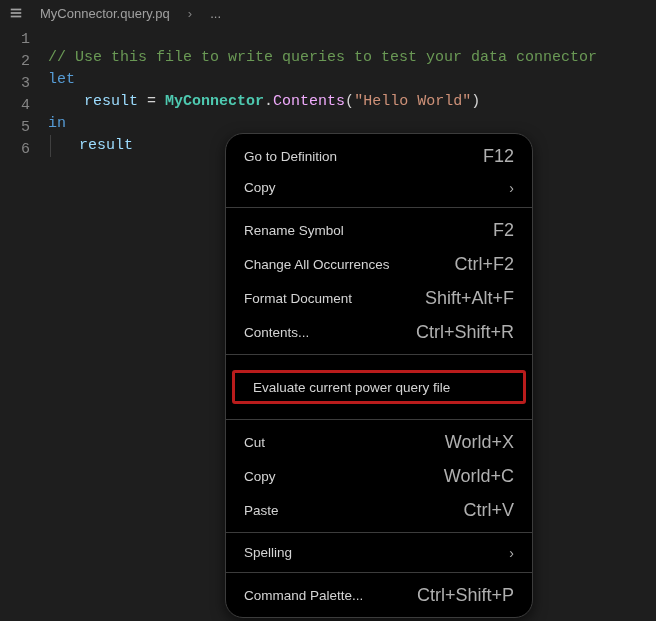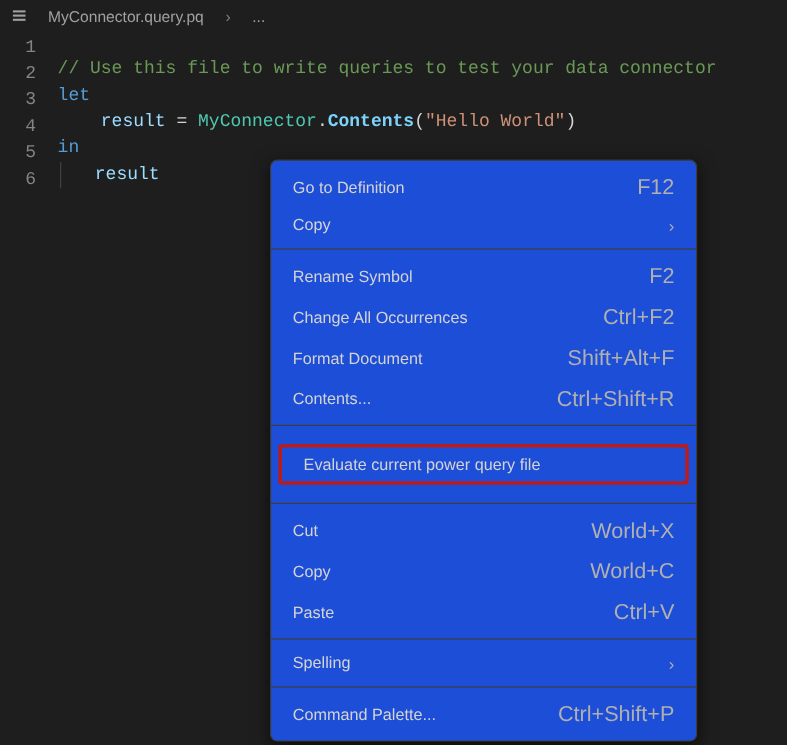"MyConnector" .tok-type { font-weight: none -> bold }
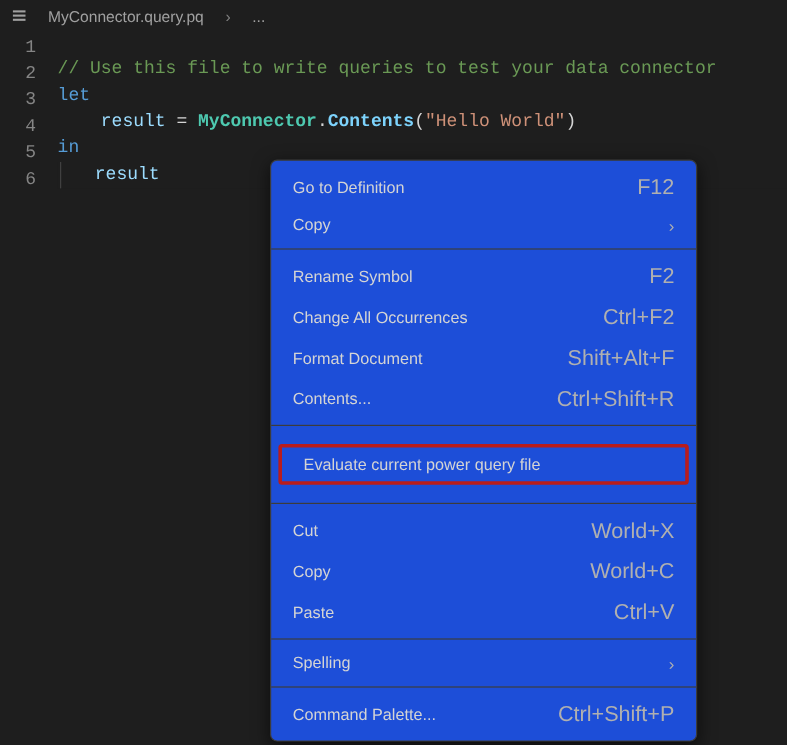"Contents" .tok-func { color: #7dd3fc -> #f0abfc; font-weight: bold -> none }
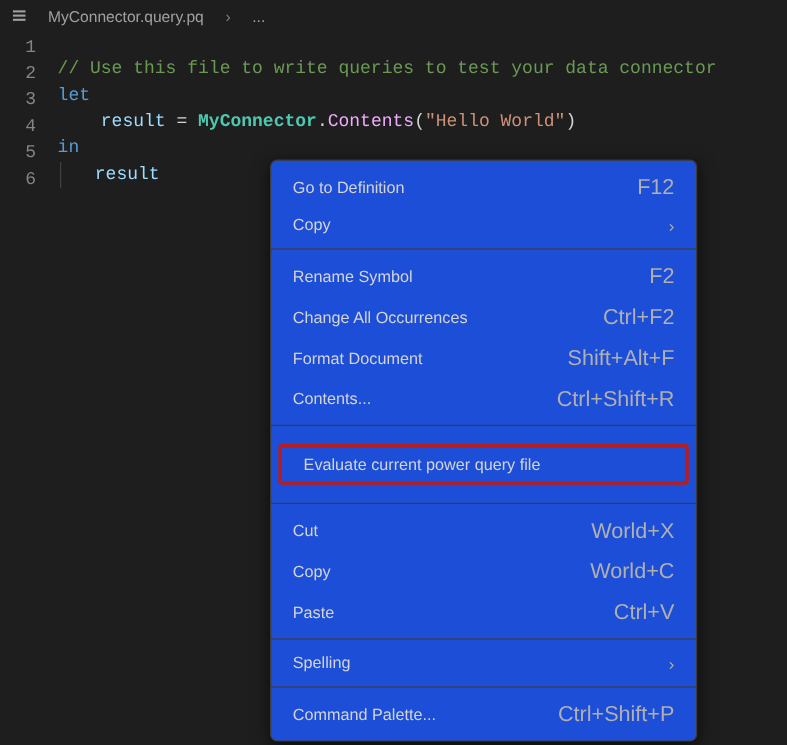"Go to Definition" .context-menu { background: #1d4ed8 -> #000000; border-radius: 6px -> 18px; width: 356px -> 308px }
